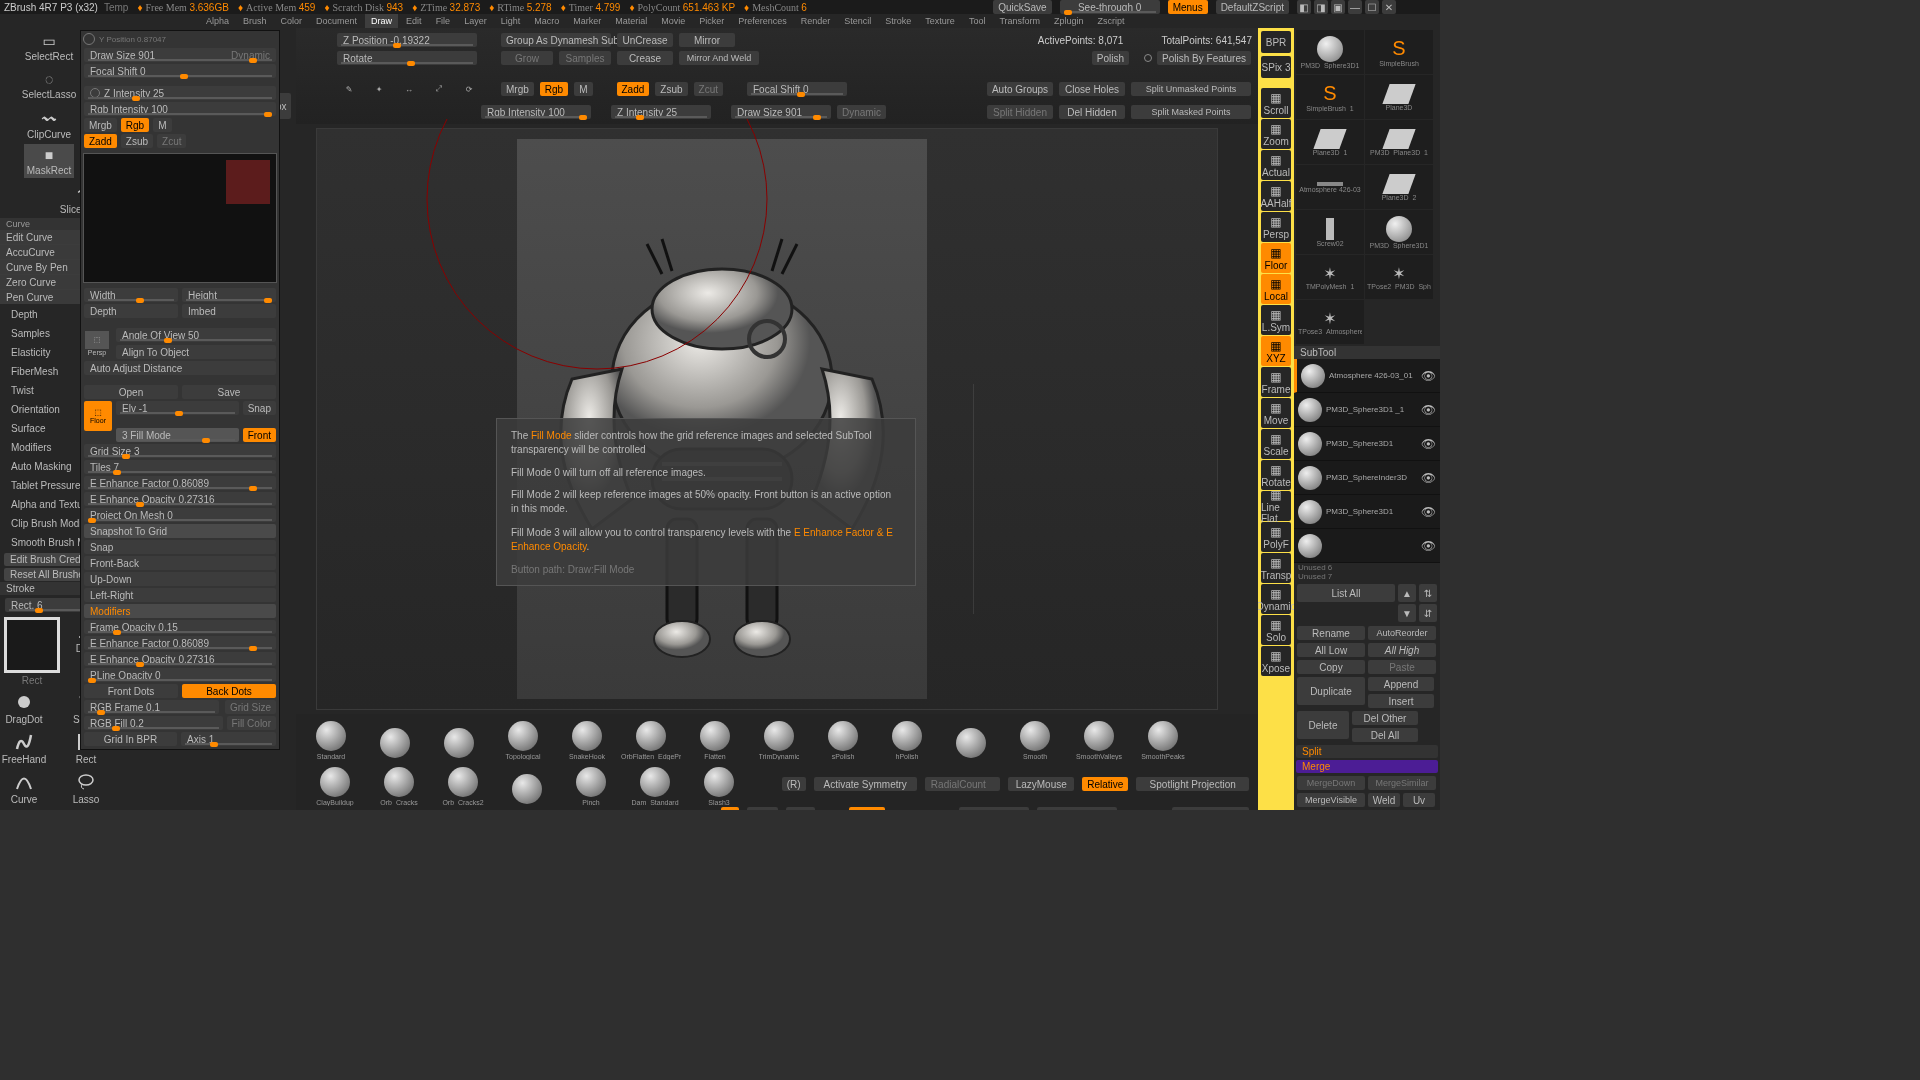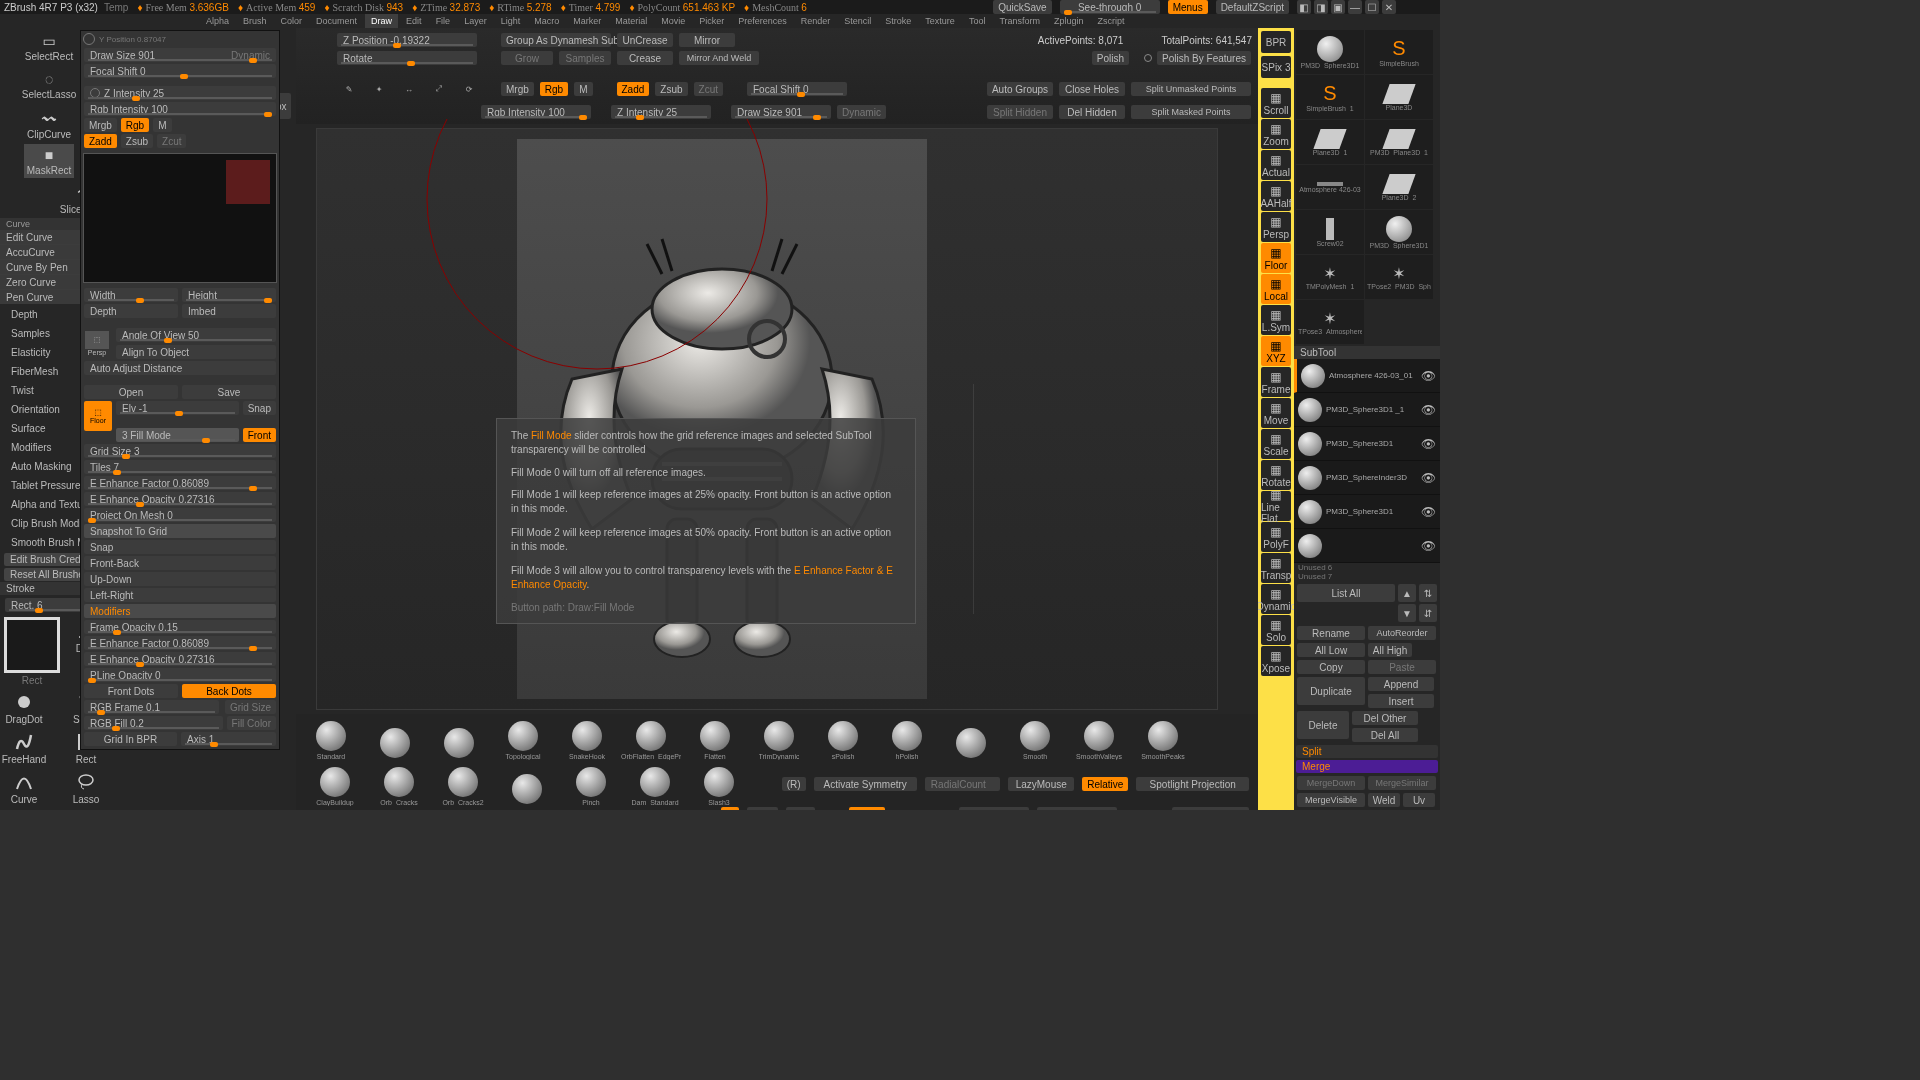"Fill Mode 1 will keep" div { html: <div>Fill Mode 1 will keep reference images at 25% opacity. Front button is an active option in this mode.</div> -> none }
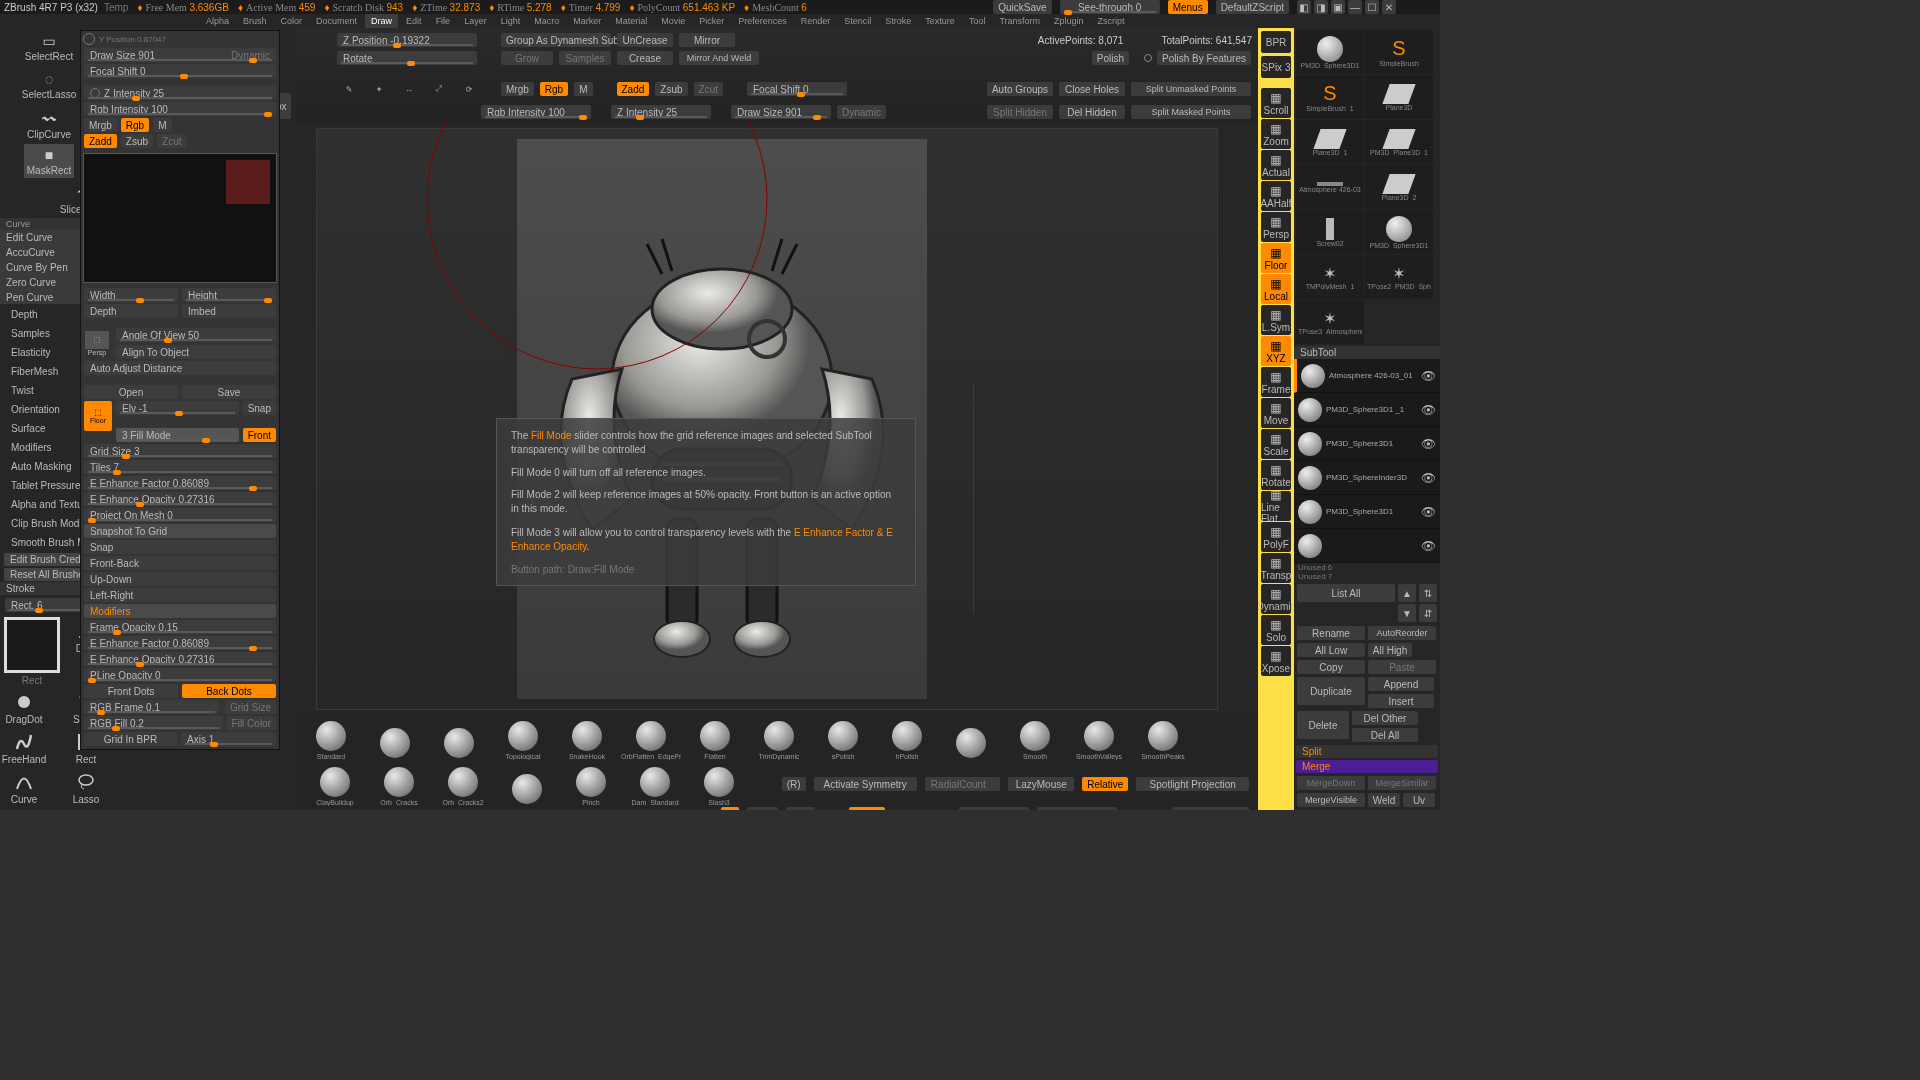"All High" span.btn { font-style: none -> italic; width: 44px -> 68px }
